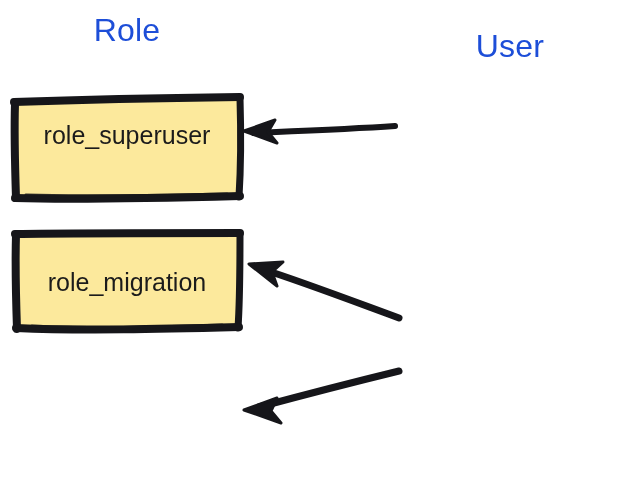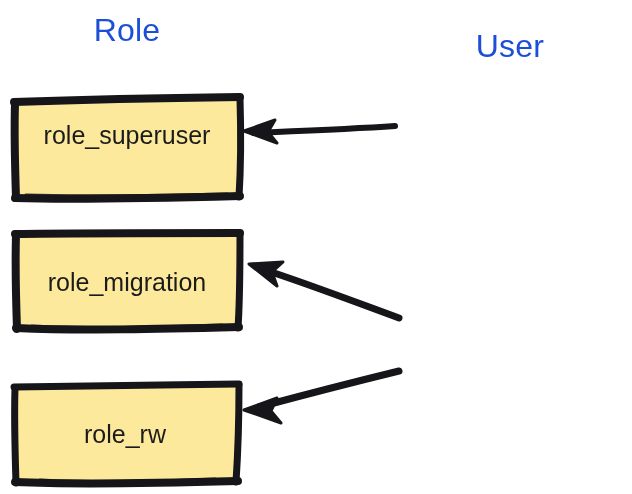"role_rw" div.node { html: <div> <svg> <path></path> <path></path> <path></path> <path></path> <path></path> <path></path> </svg> <div>role_rw</div> </div> -> none }
